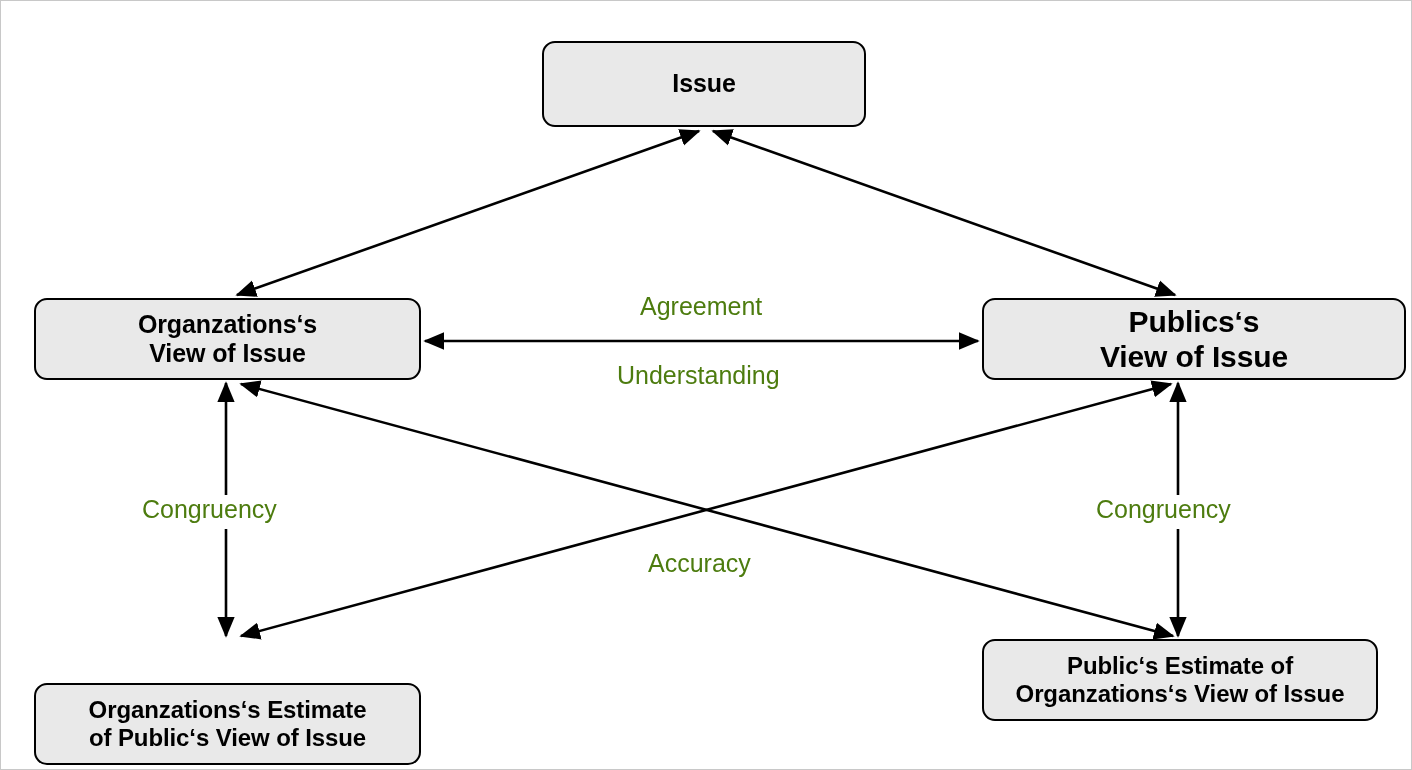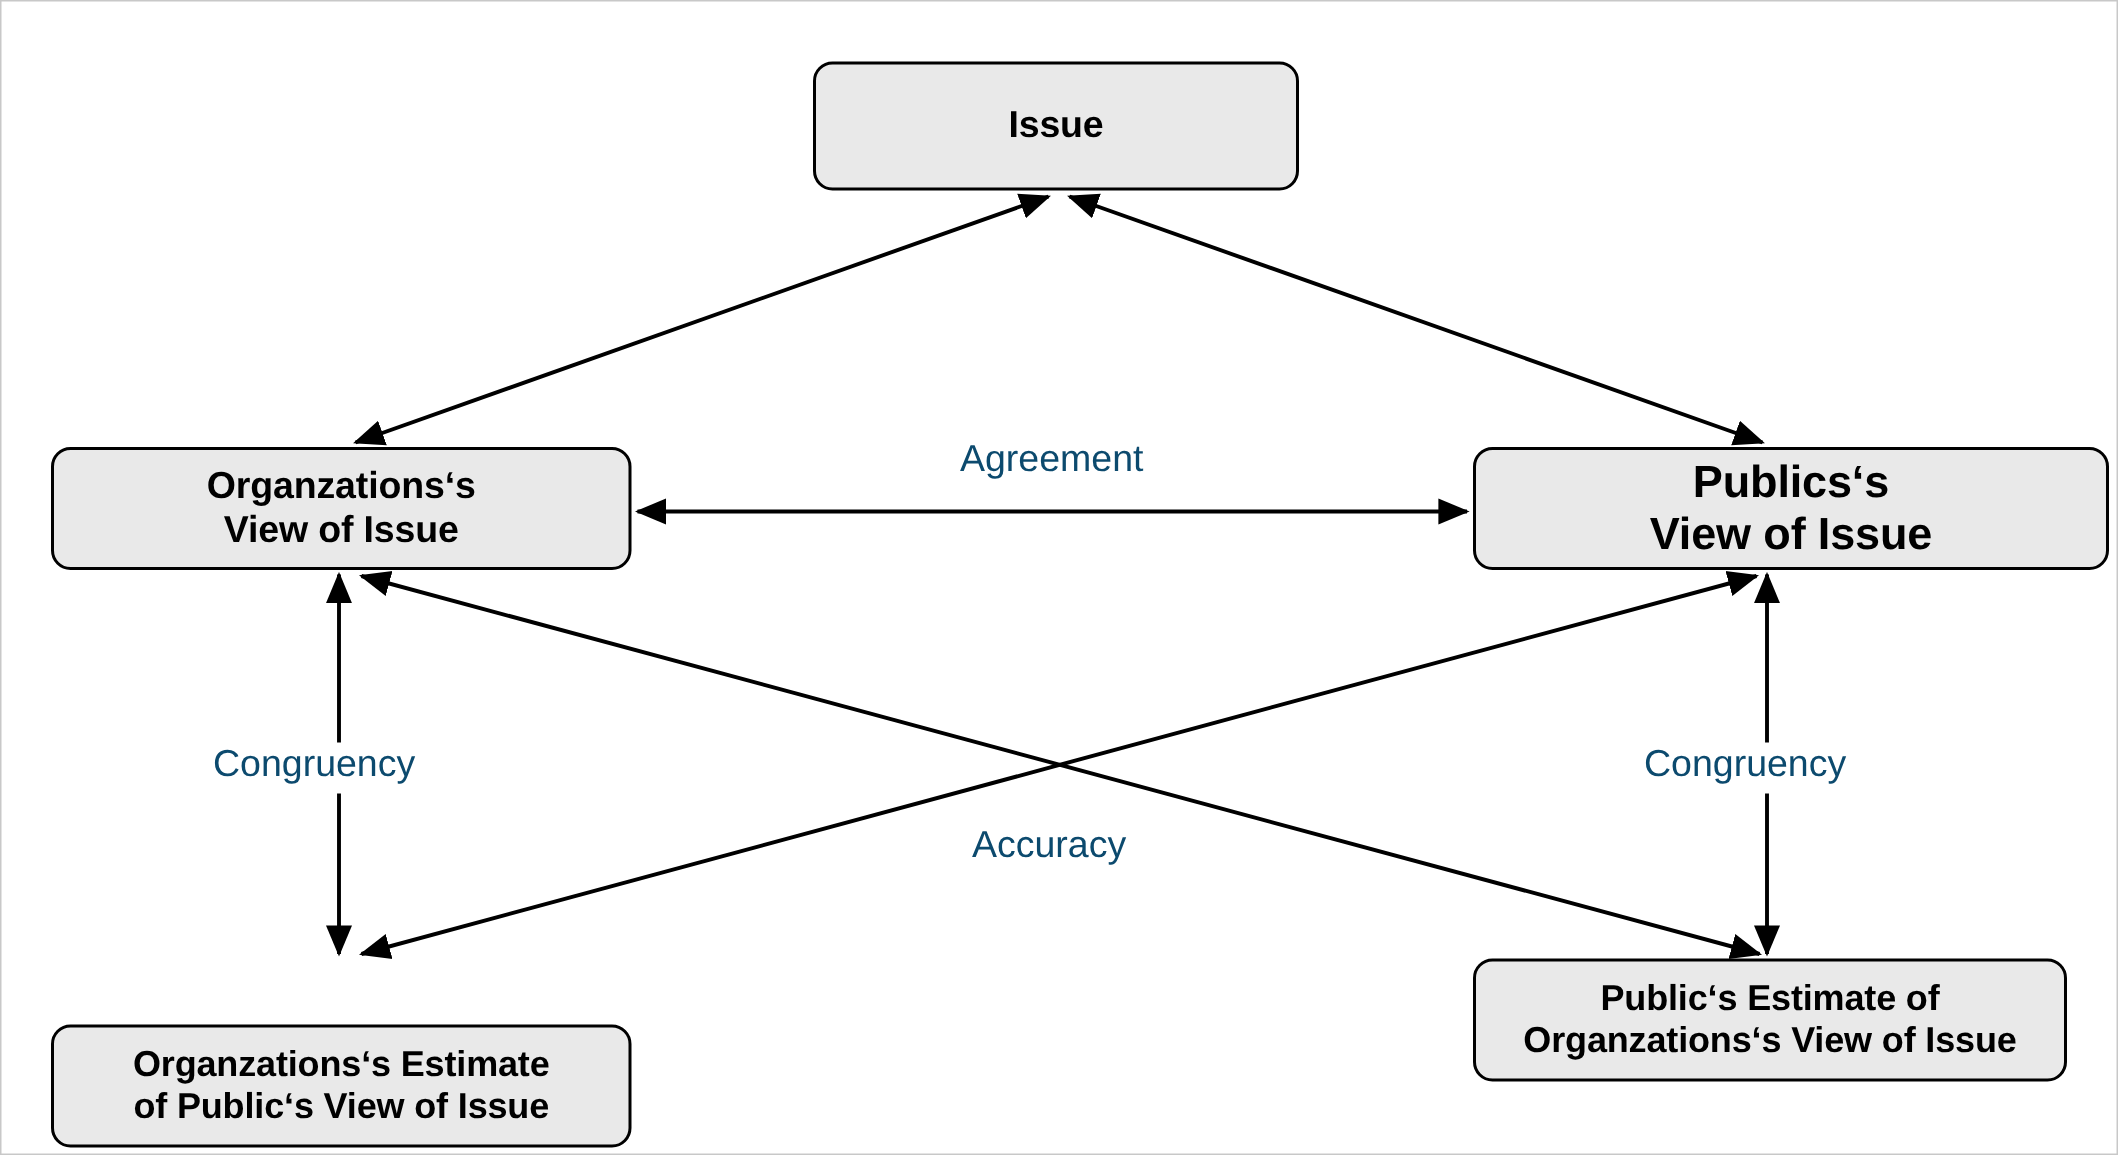"Agreement" .edge-label { color: #0c4a6e -> #4d7c0f }
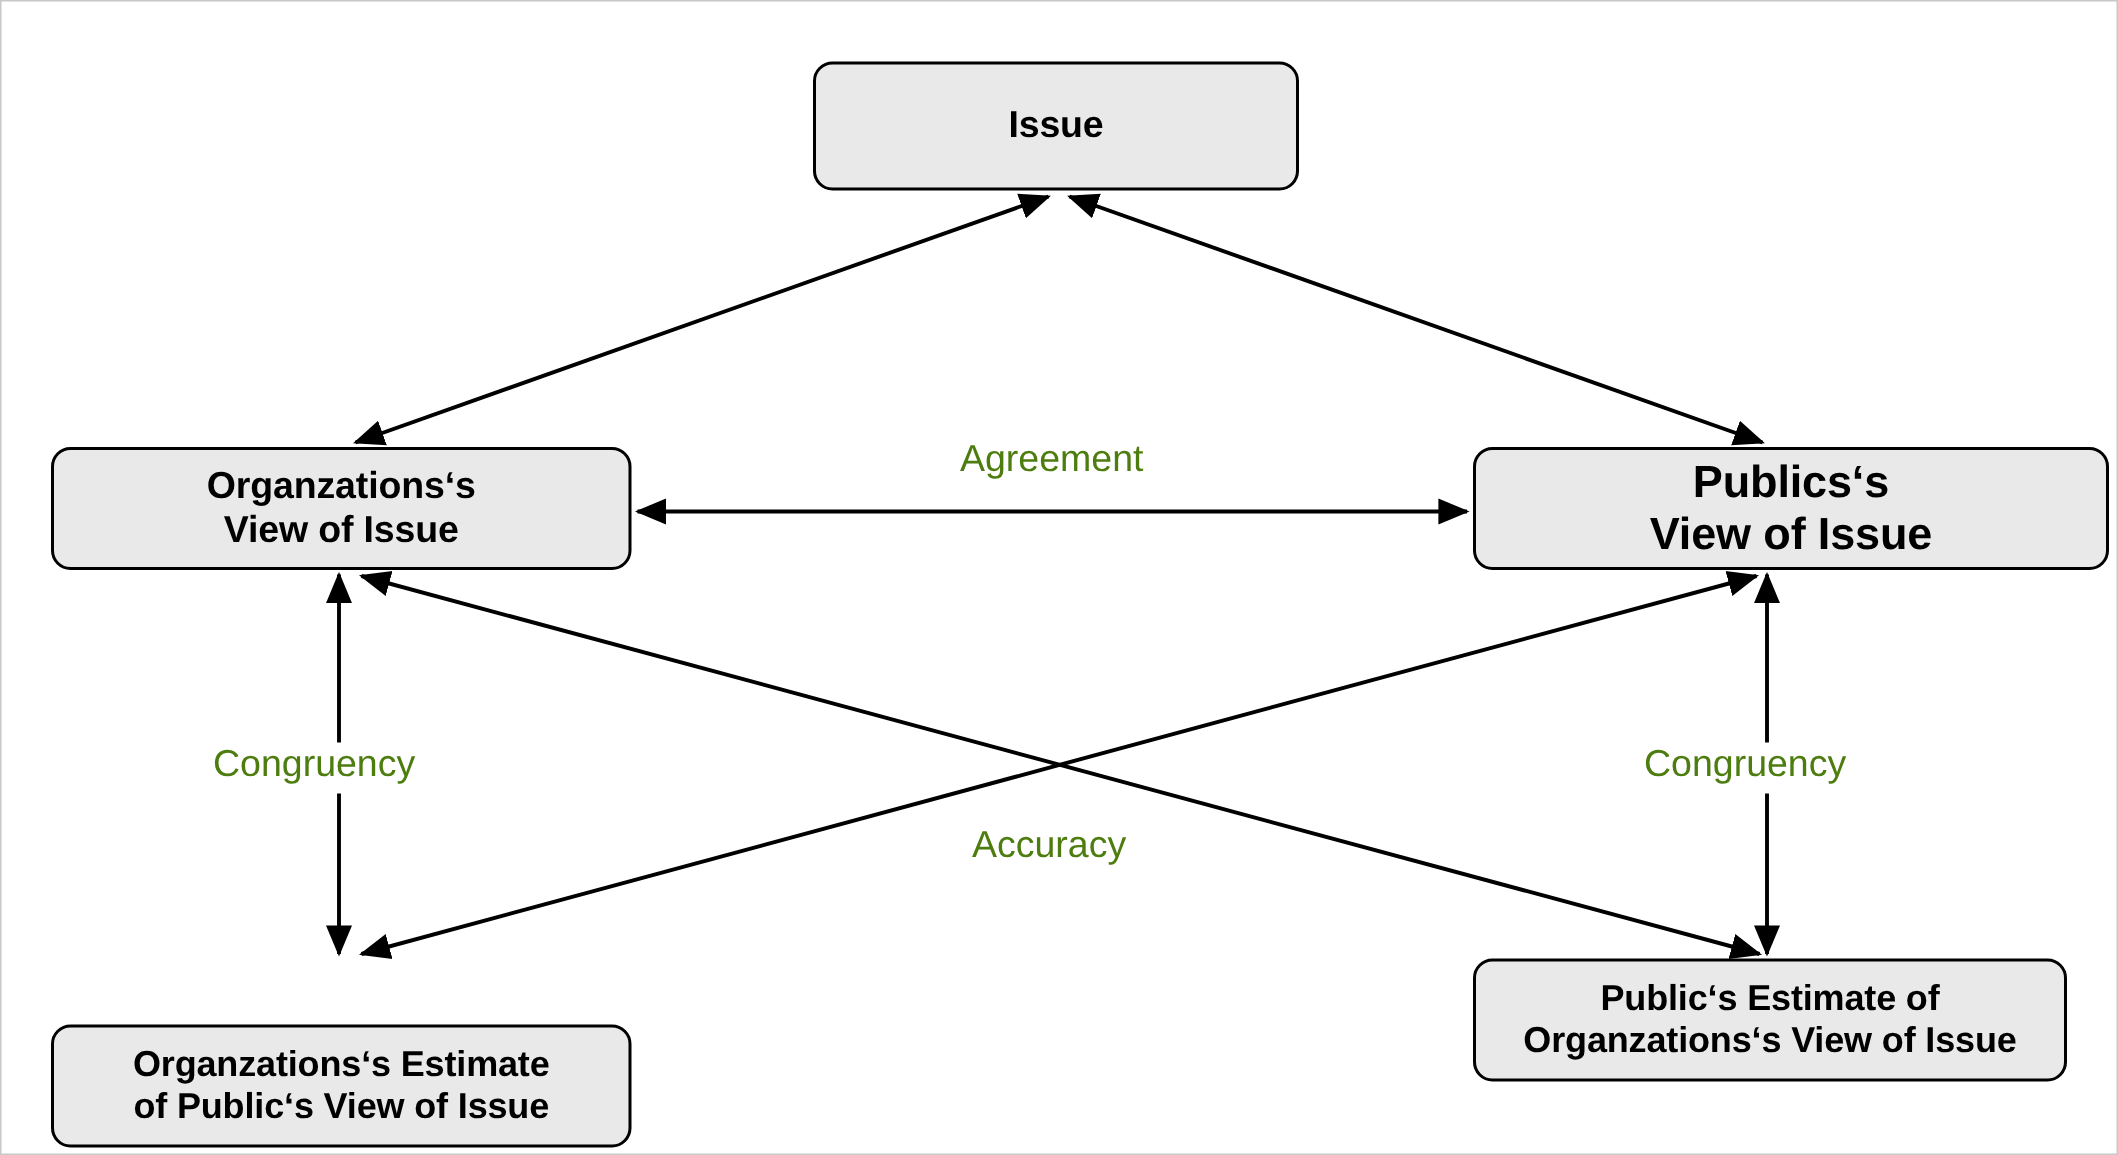"Understanding" div.edge-label { html: none -> <div>Understanding</div> }
